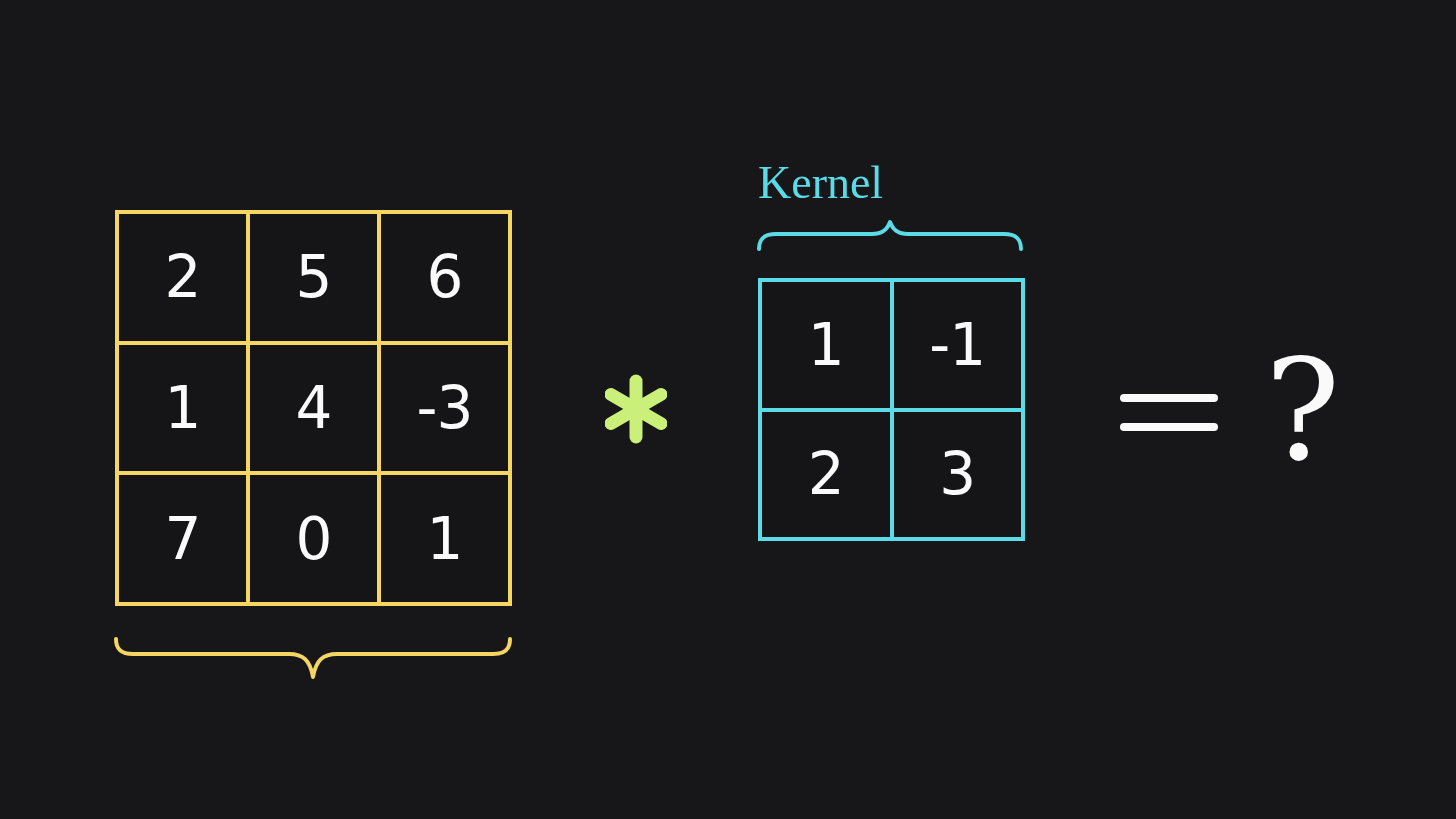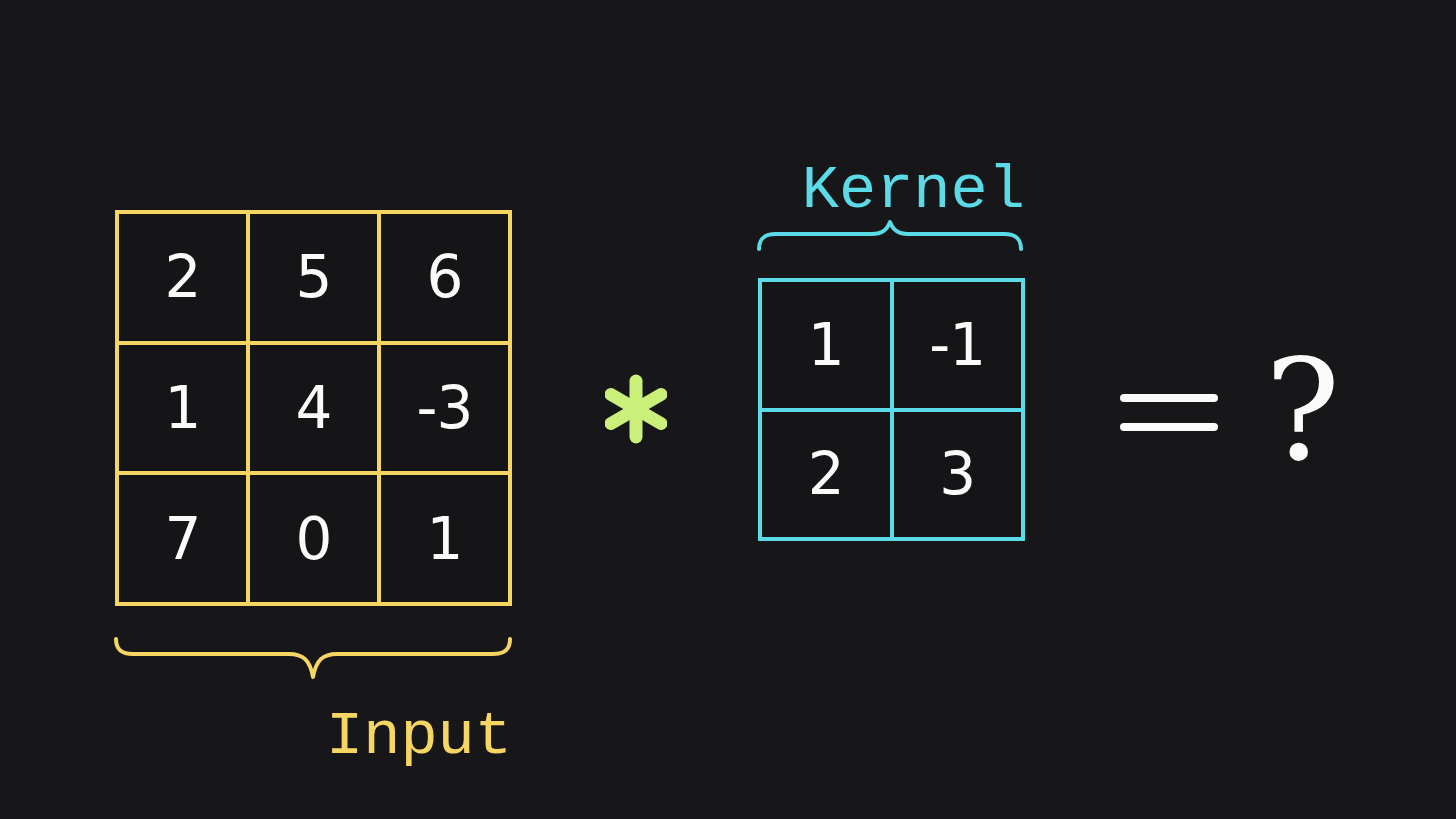"Kernel" .diagram-label { font-family: Liberation Mono, monospace -> Liberation Serif, serif; font-size: 62px -> 46px; text-align: right -> left }
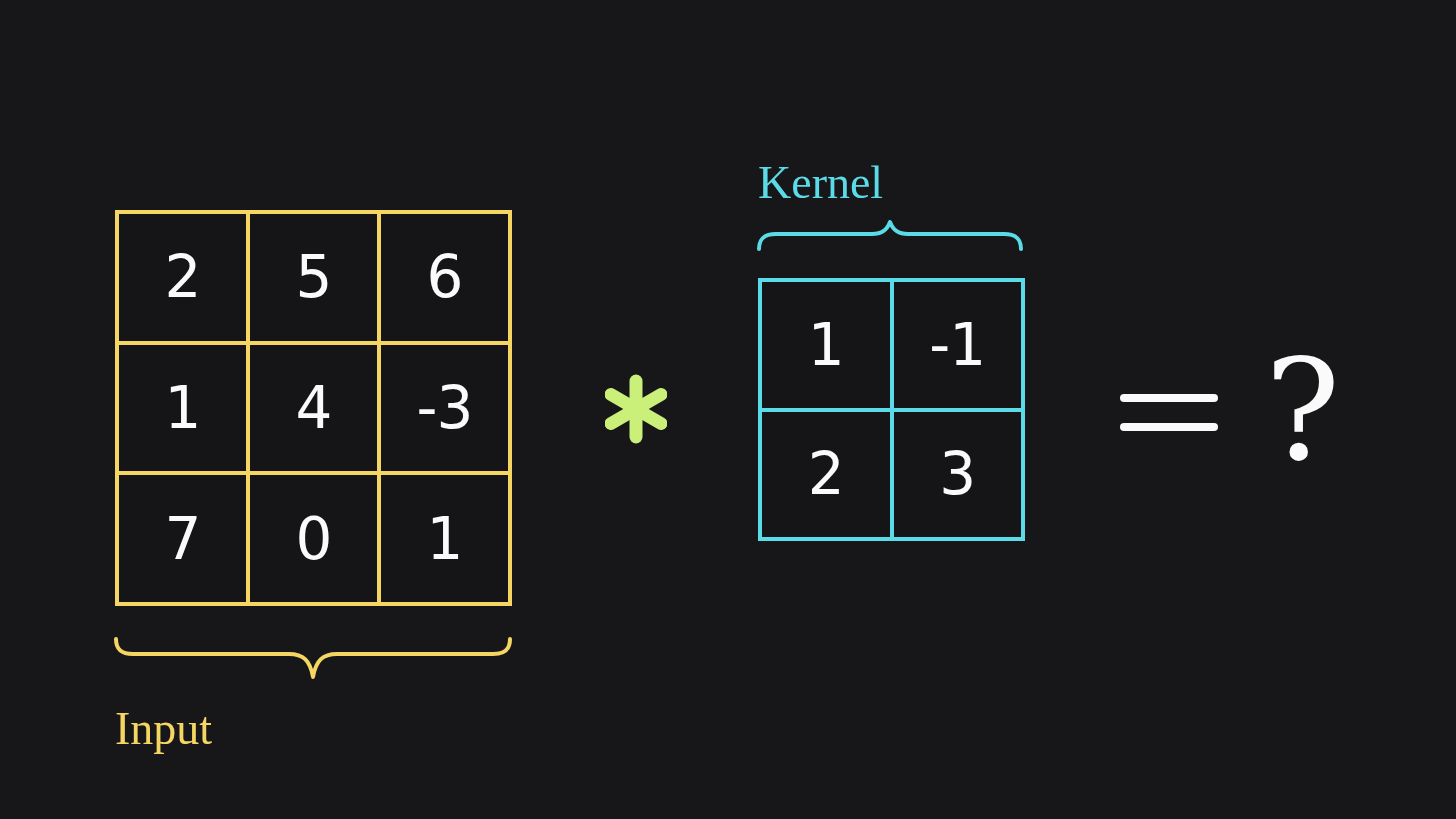"Input" div.diagram-label { html: <div>Input</div> -> none }
